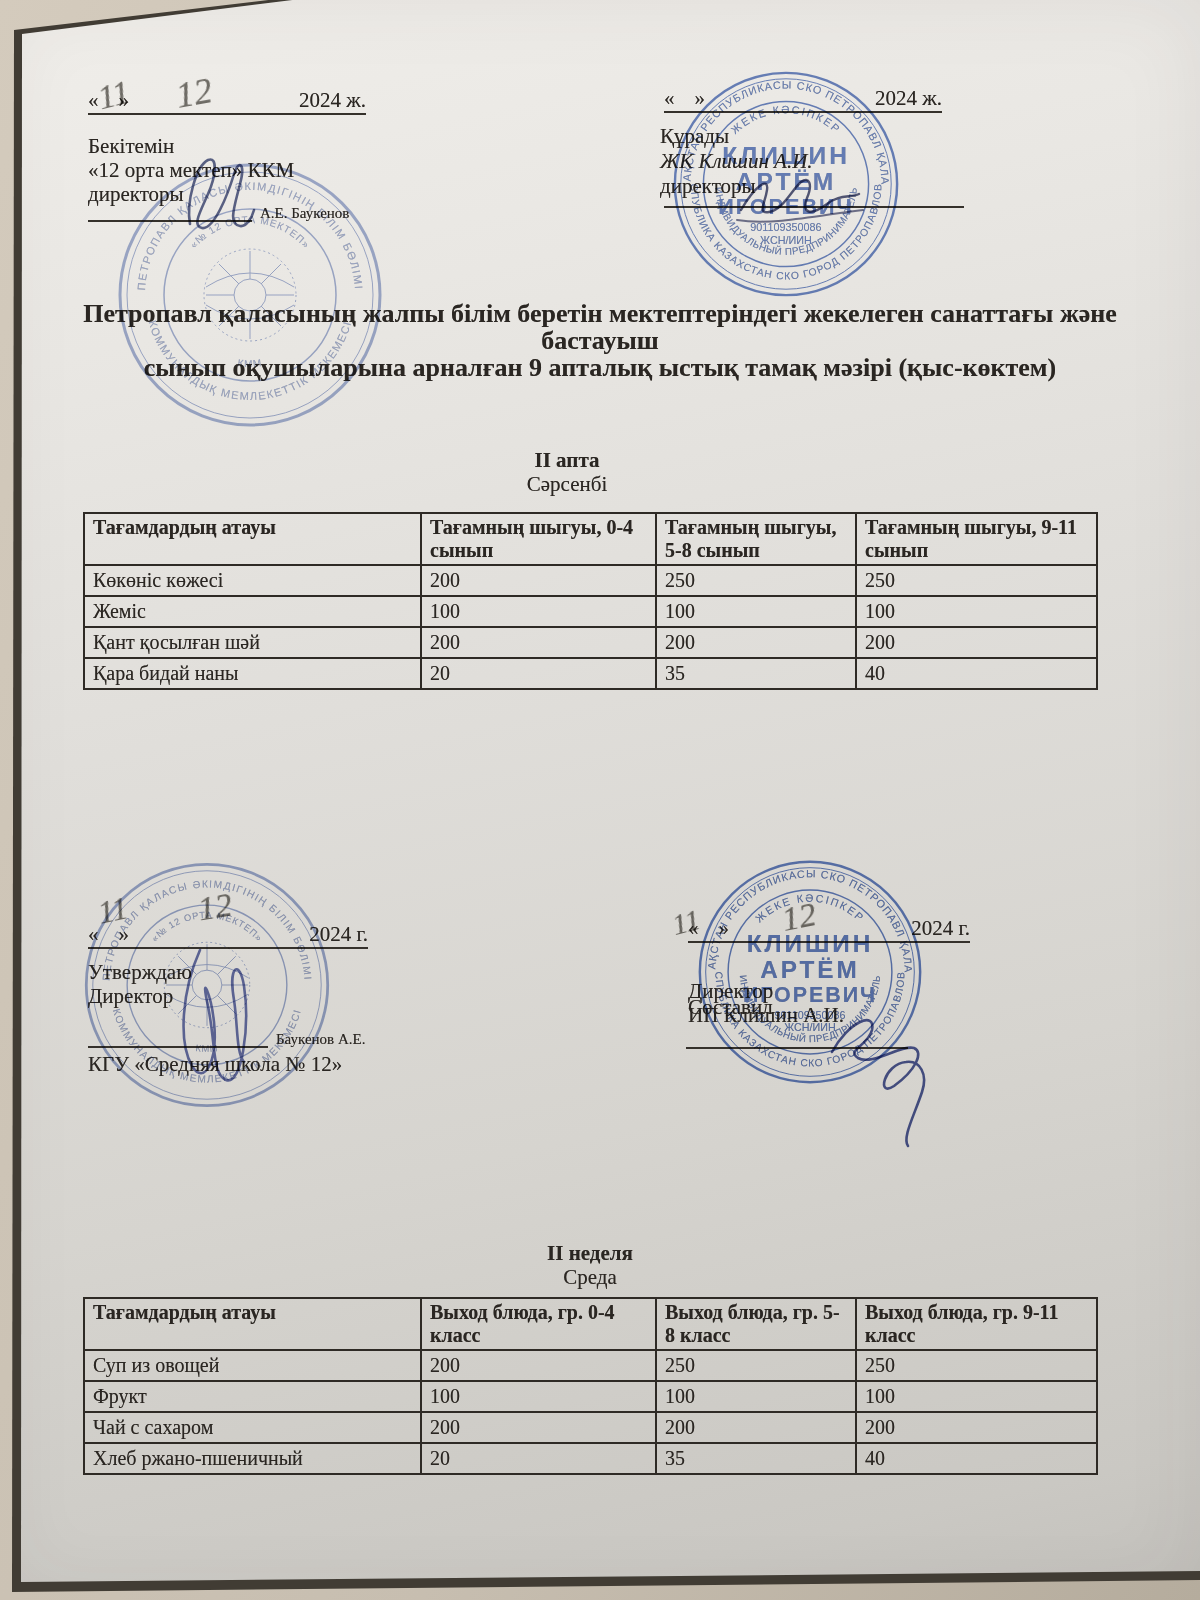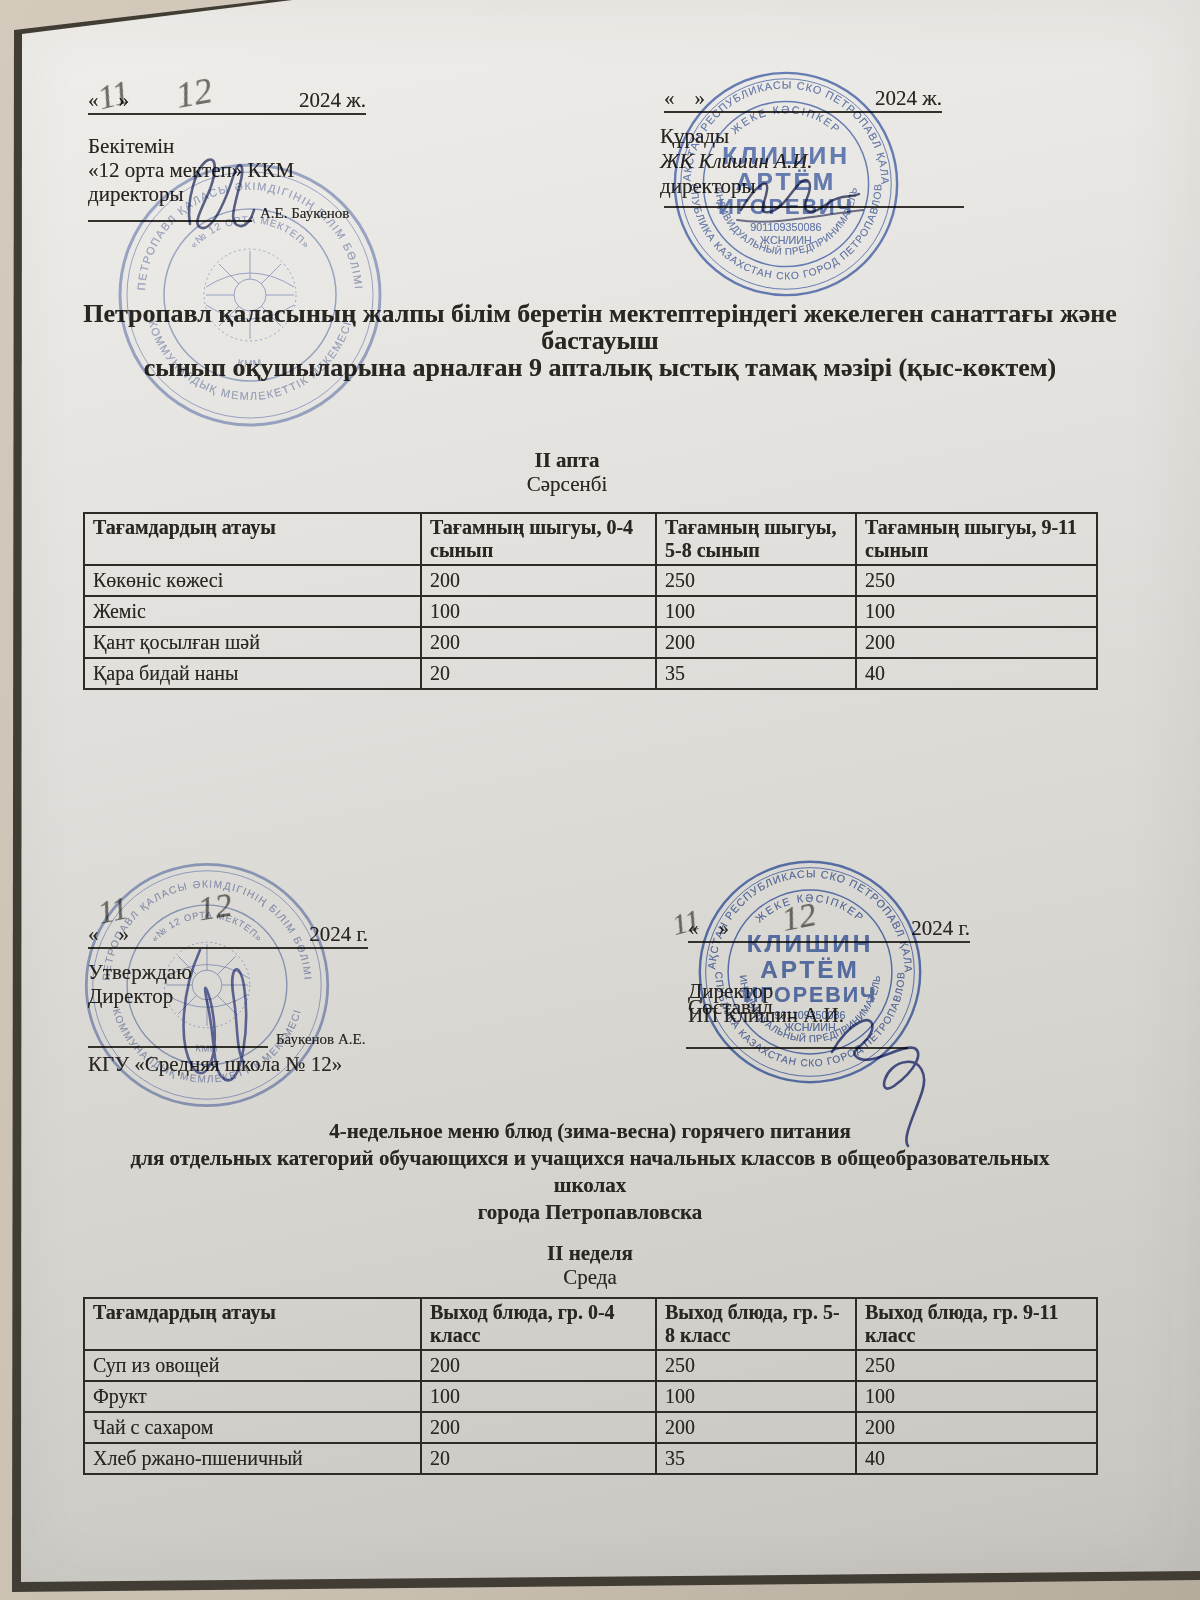"4-недельное меню блюд (зима-весна)" div.abs { html: <div> <div>4-недельное меню блюд (зима-весна) горячего питания</div> <div>для отдельных категорий обучающихся и учащихся начальных классов в общеобразовательных</div> <div>школах</div> <div>города Петропавловска</div> </div> -> none }
